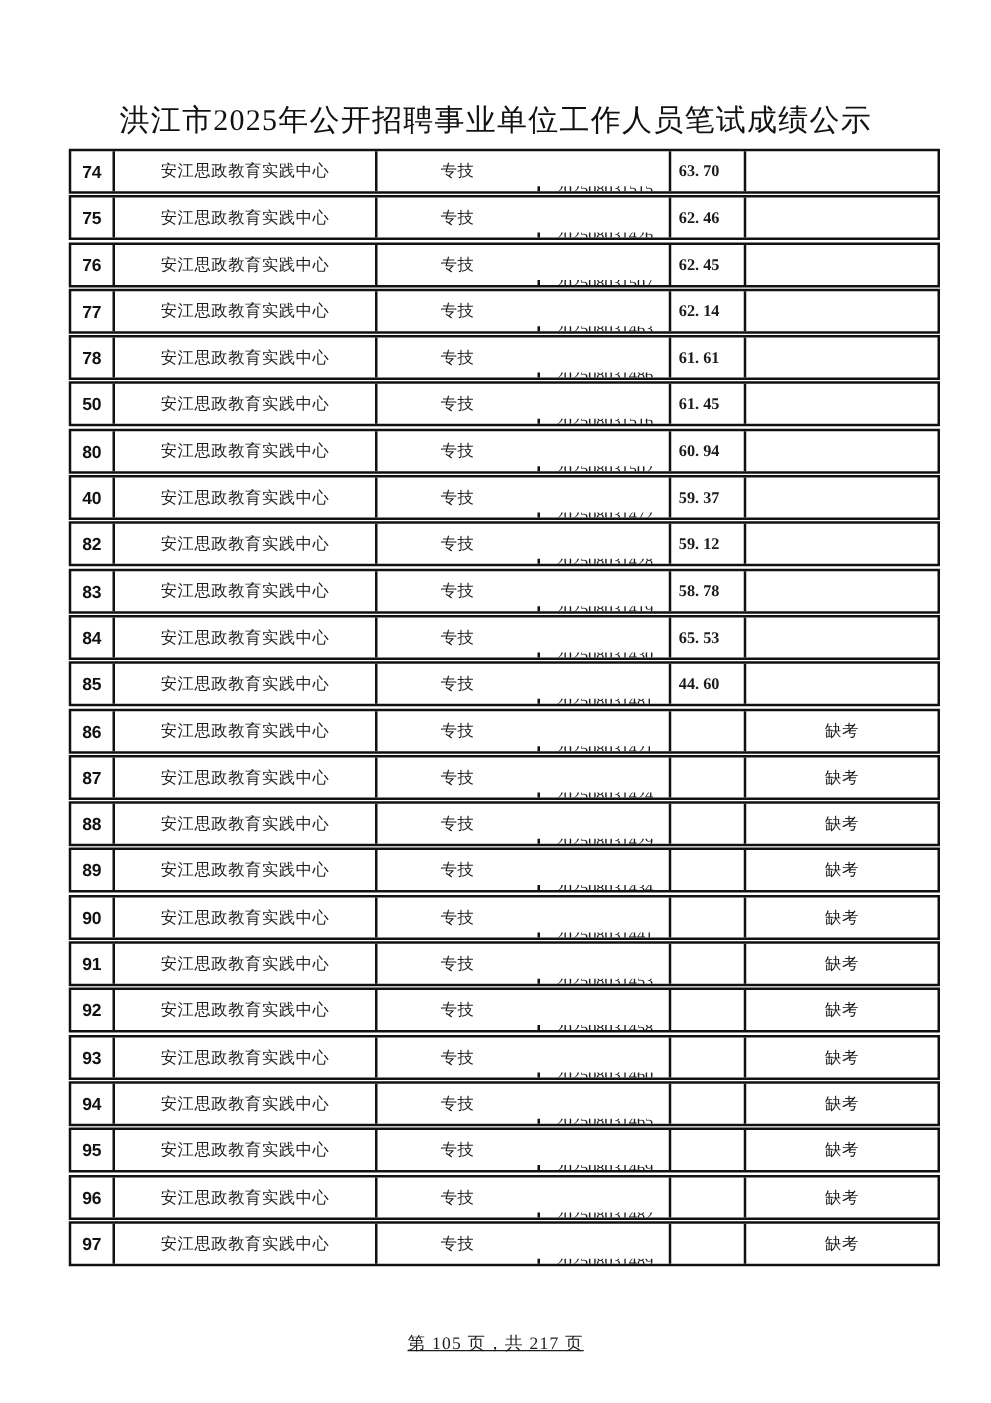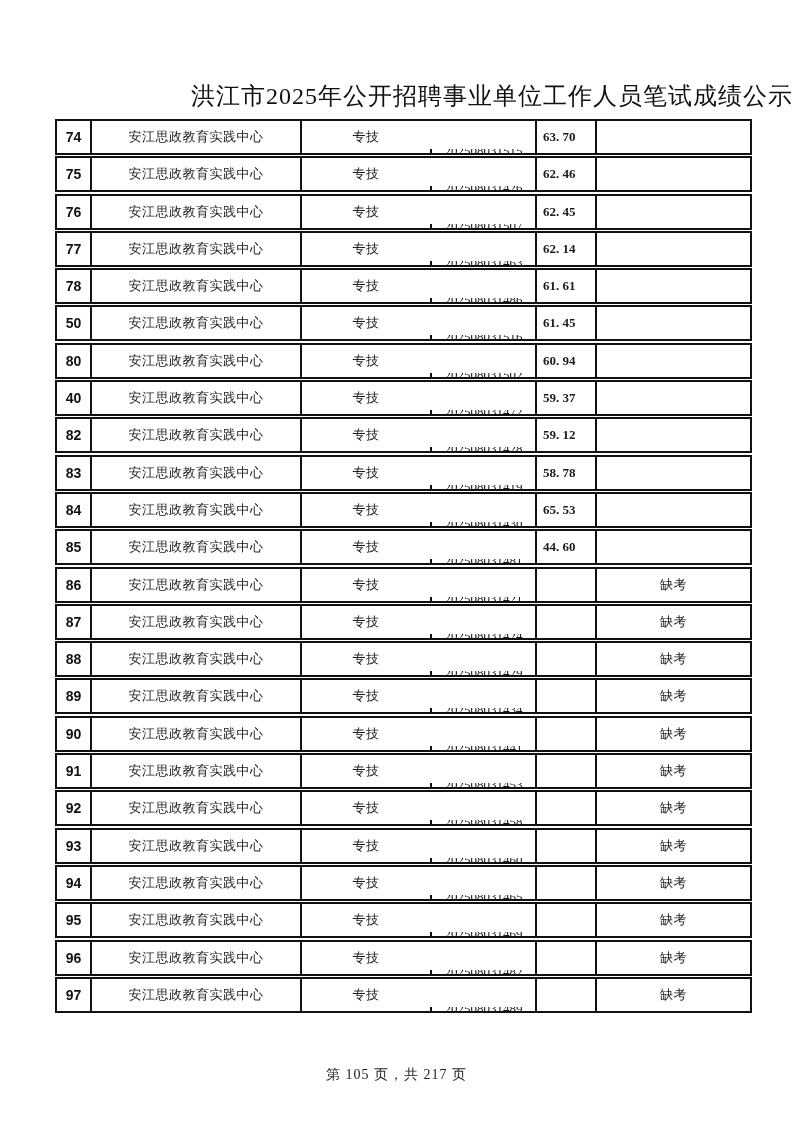"洪江市2025年公开招聘事业单位工作人员笔试成绩公示" .page-title { text-align: right -> center }
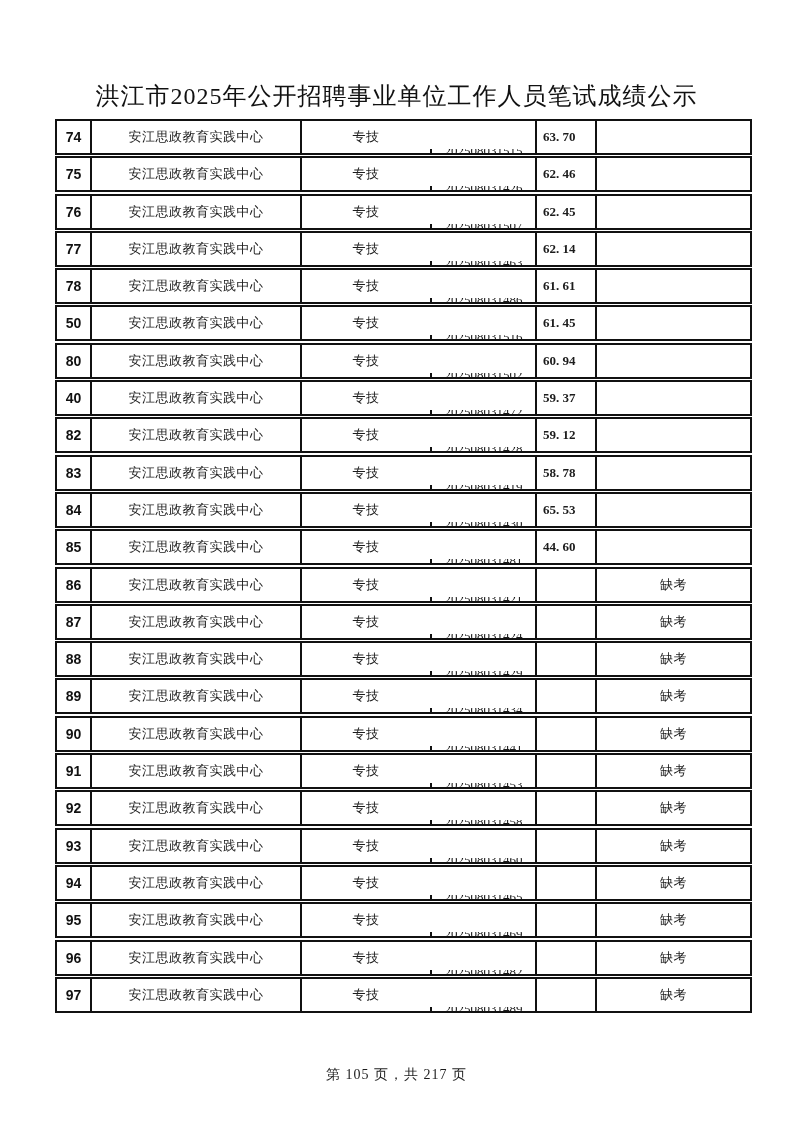"第 105 页，共 217 页" .page-footer { text-decoration: none -> underline }
